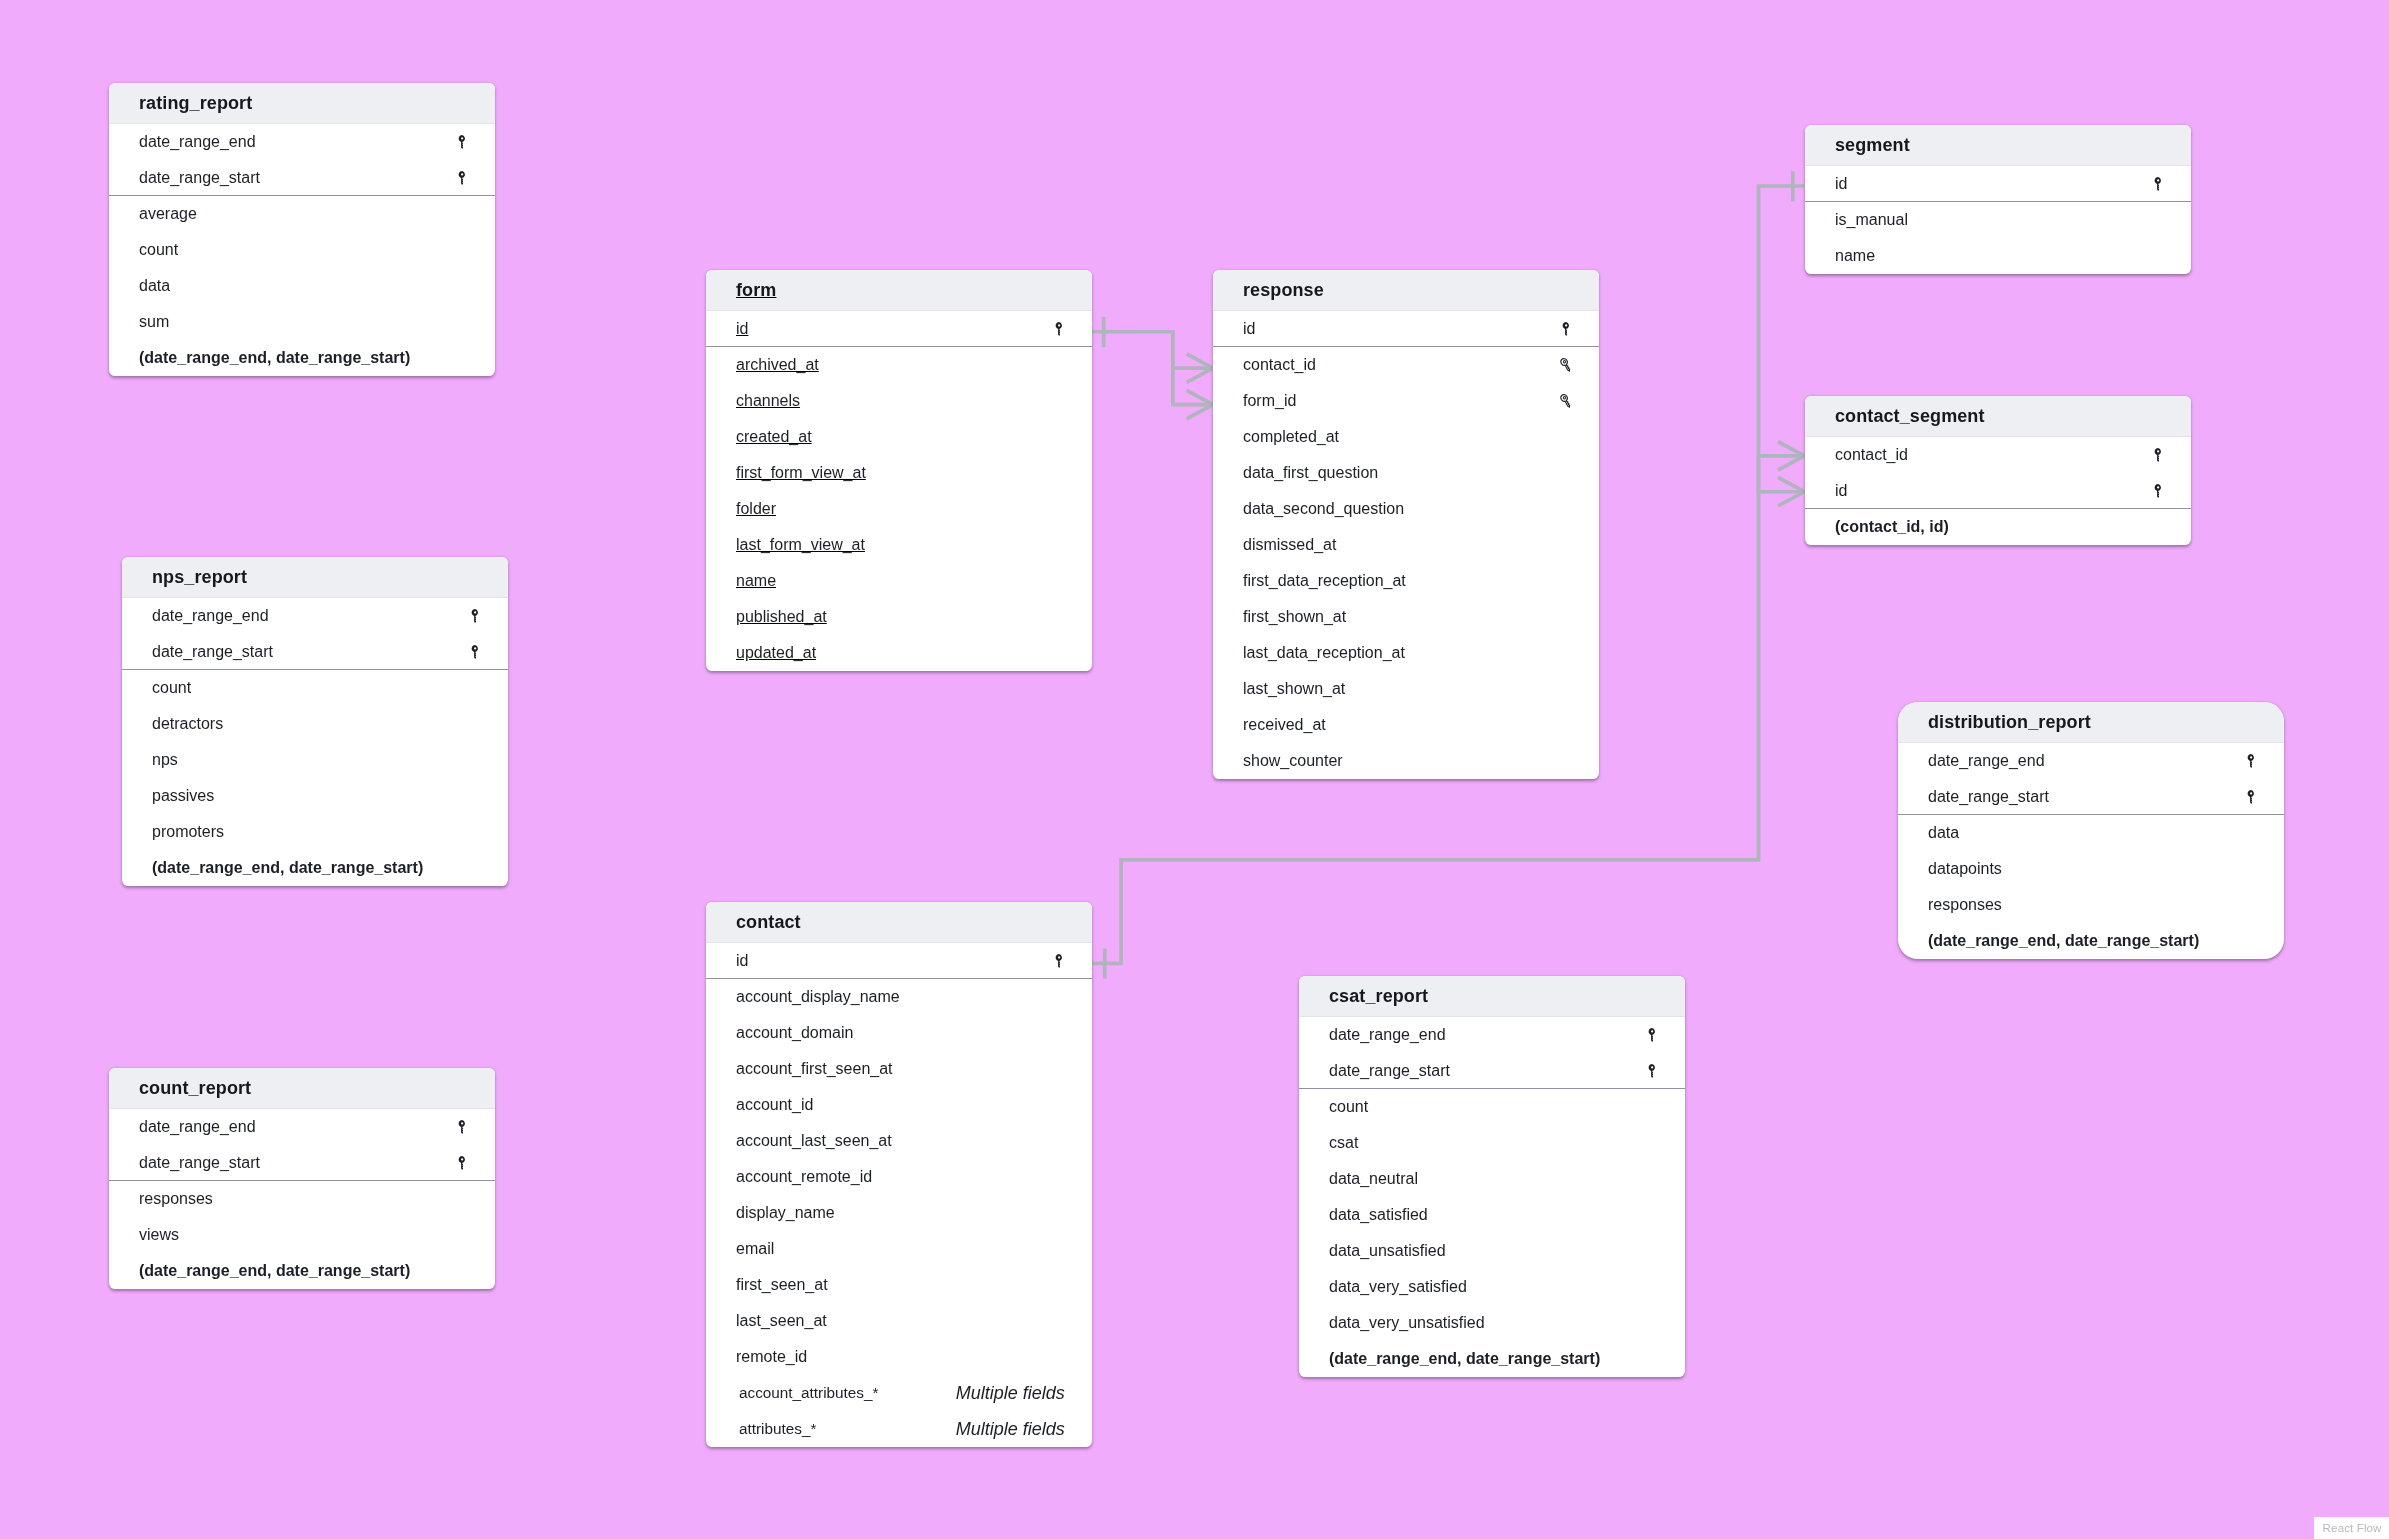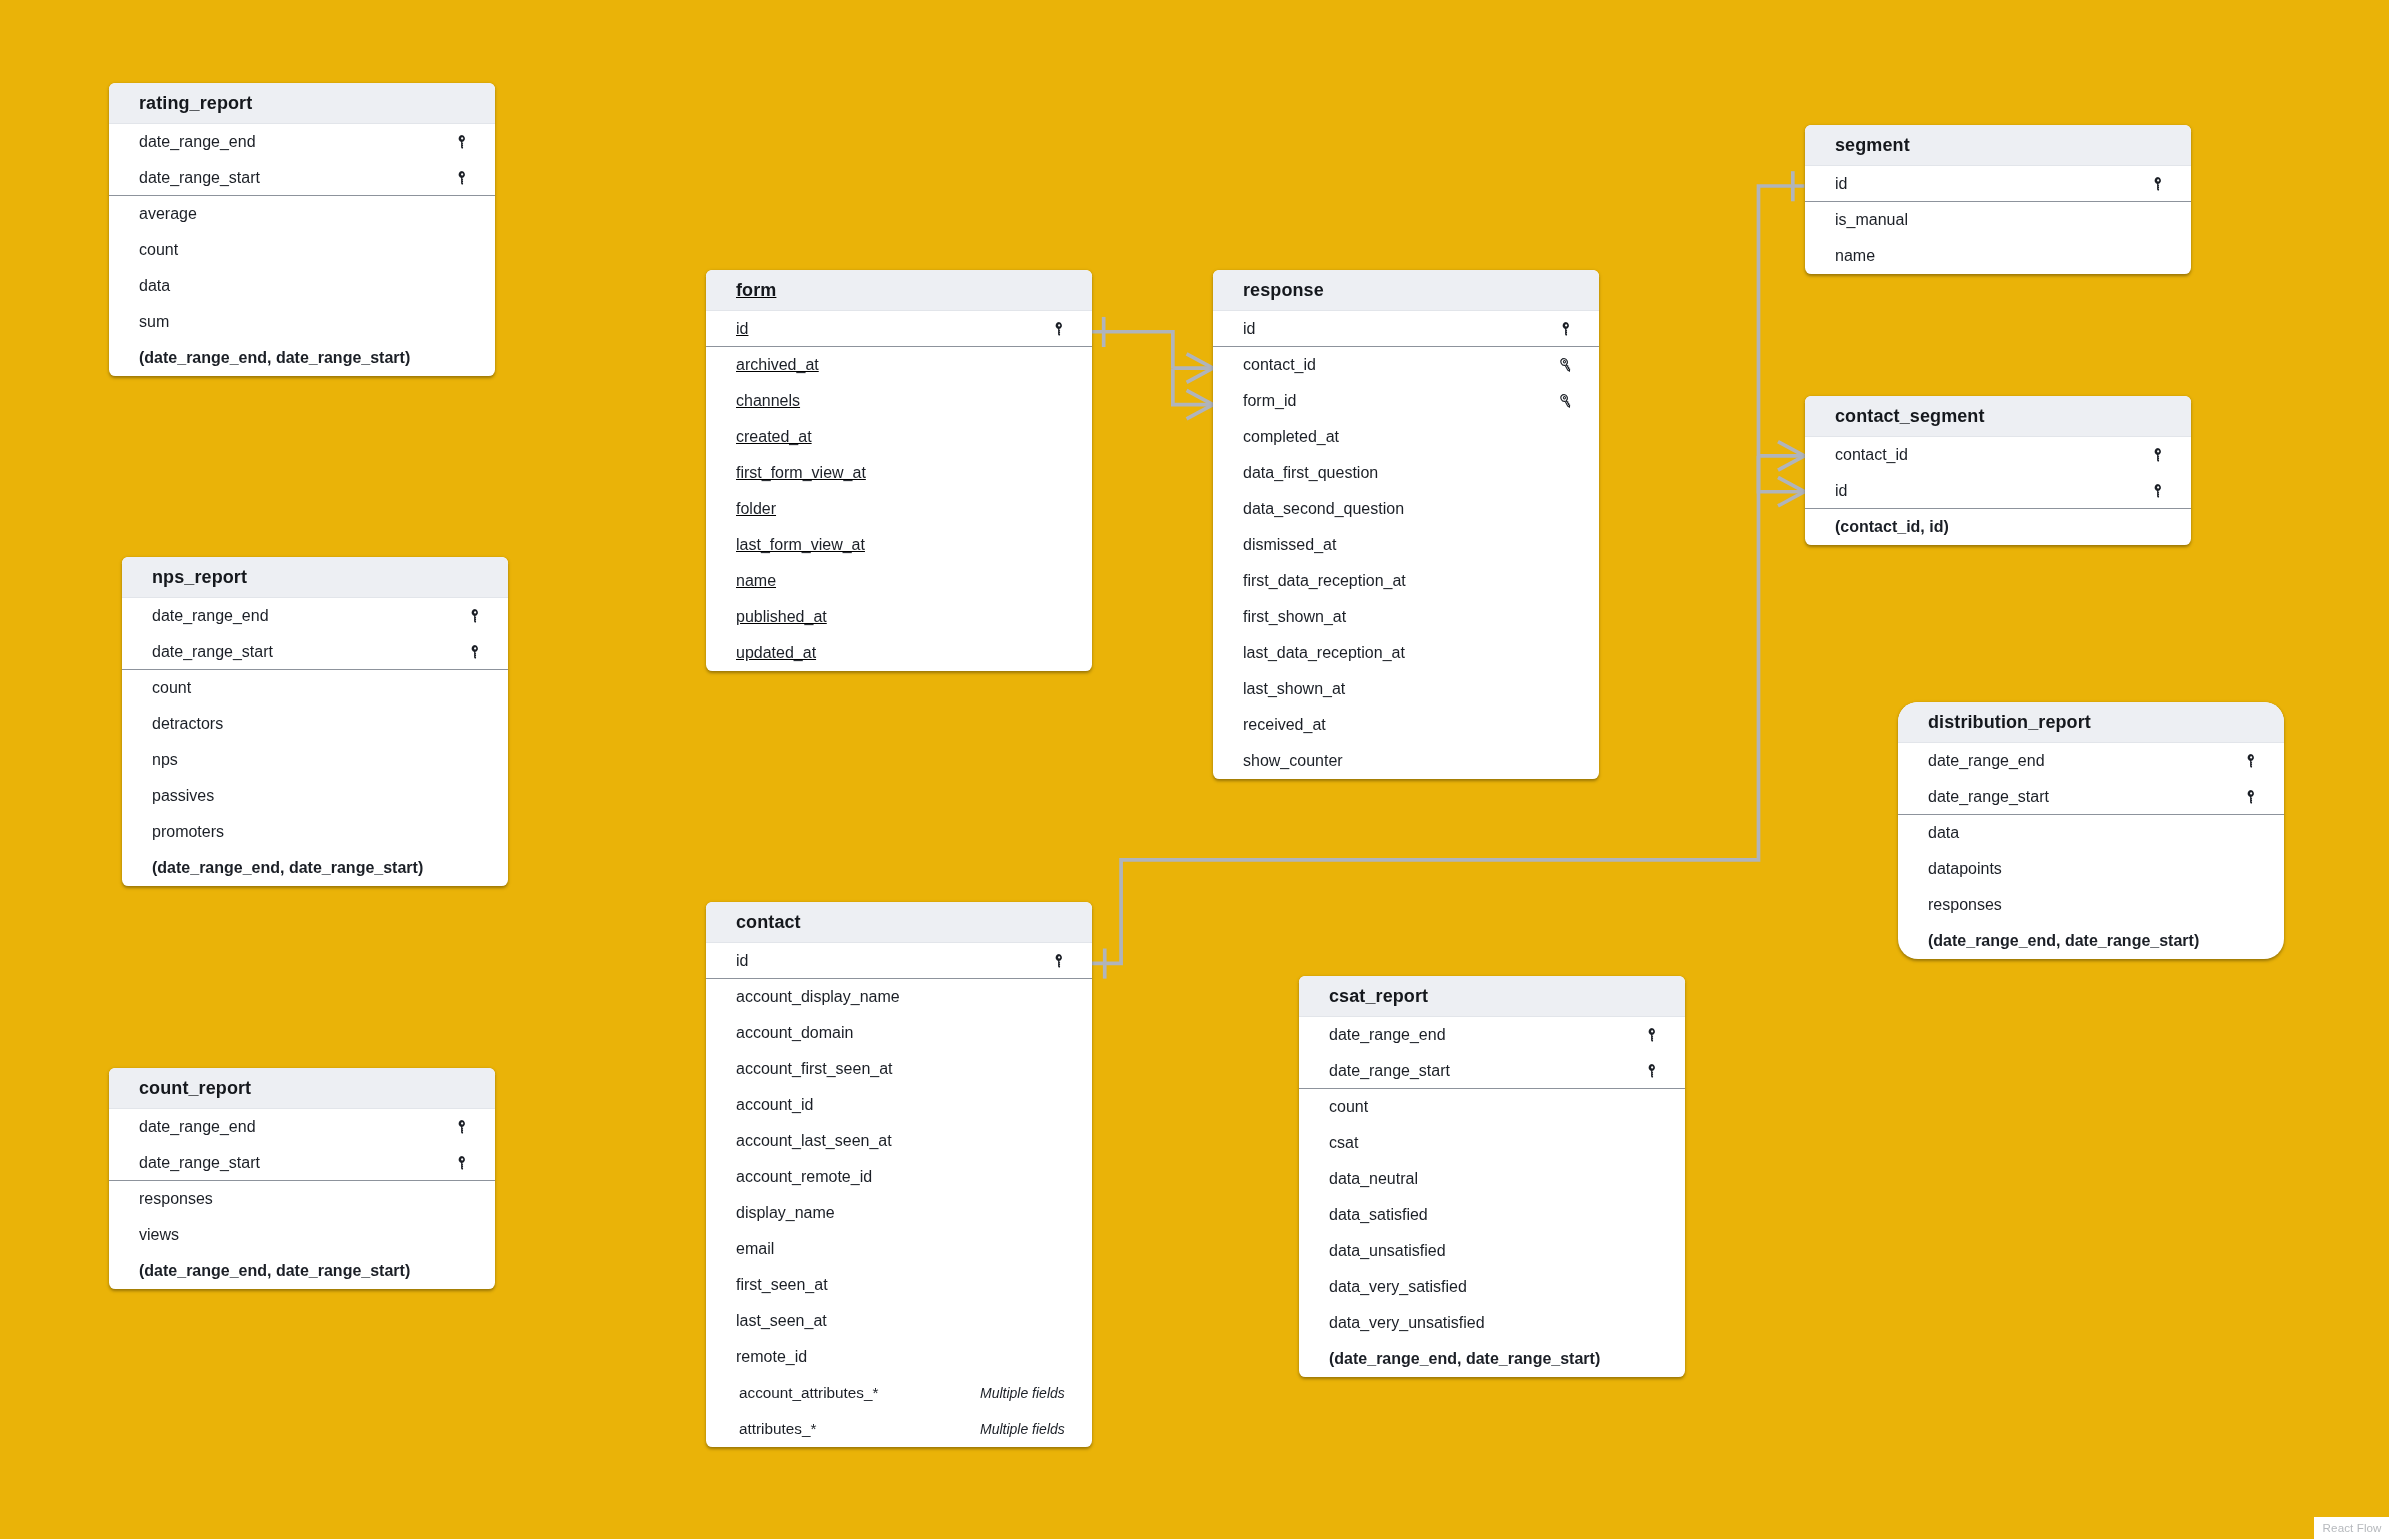"rating_report" #canvas { background: #eab308 -> #f0abfc }
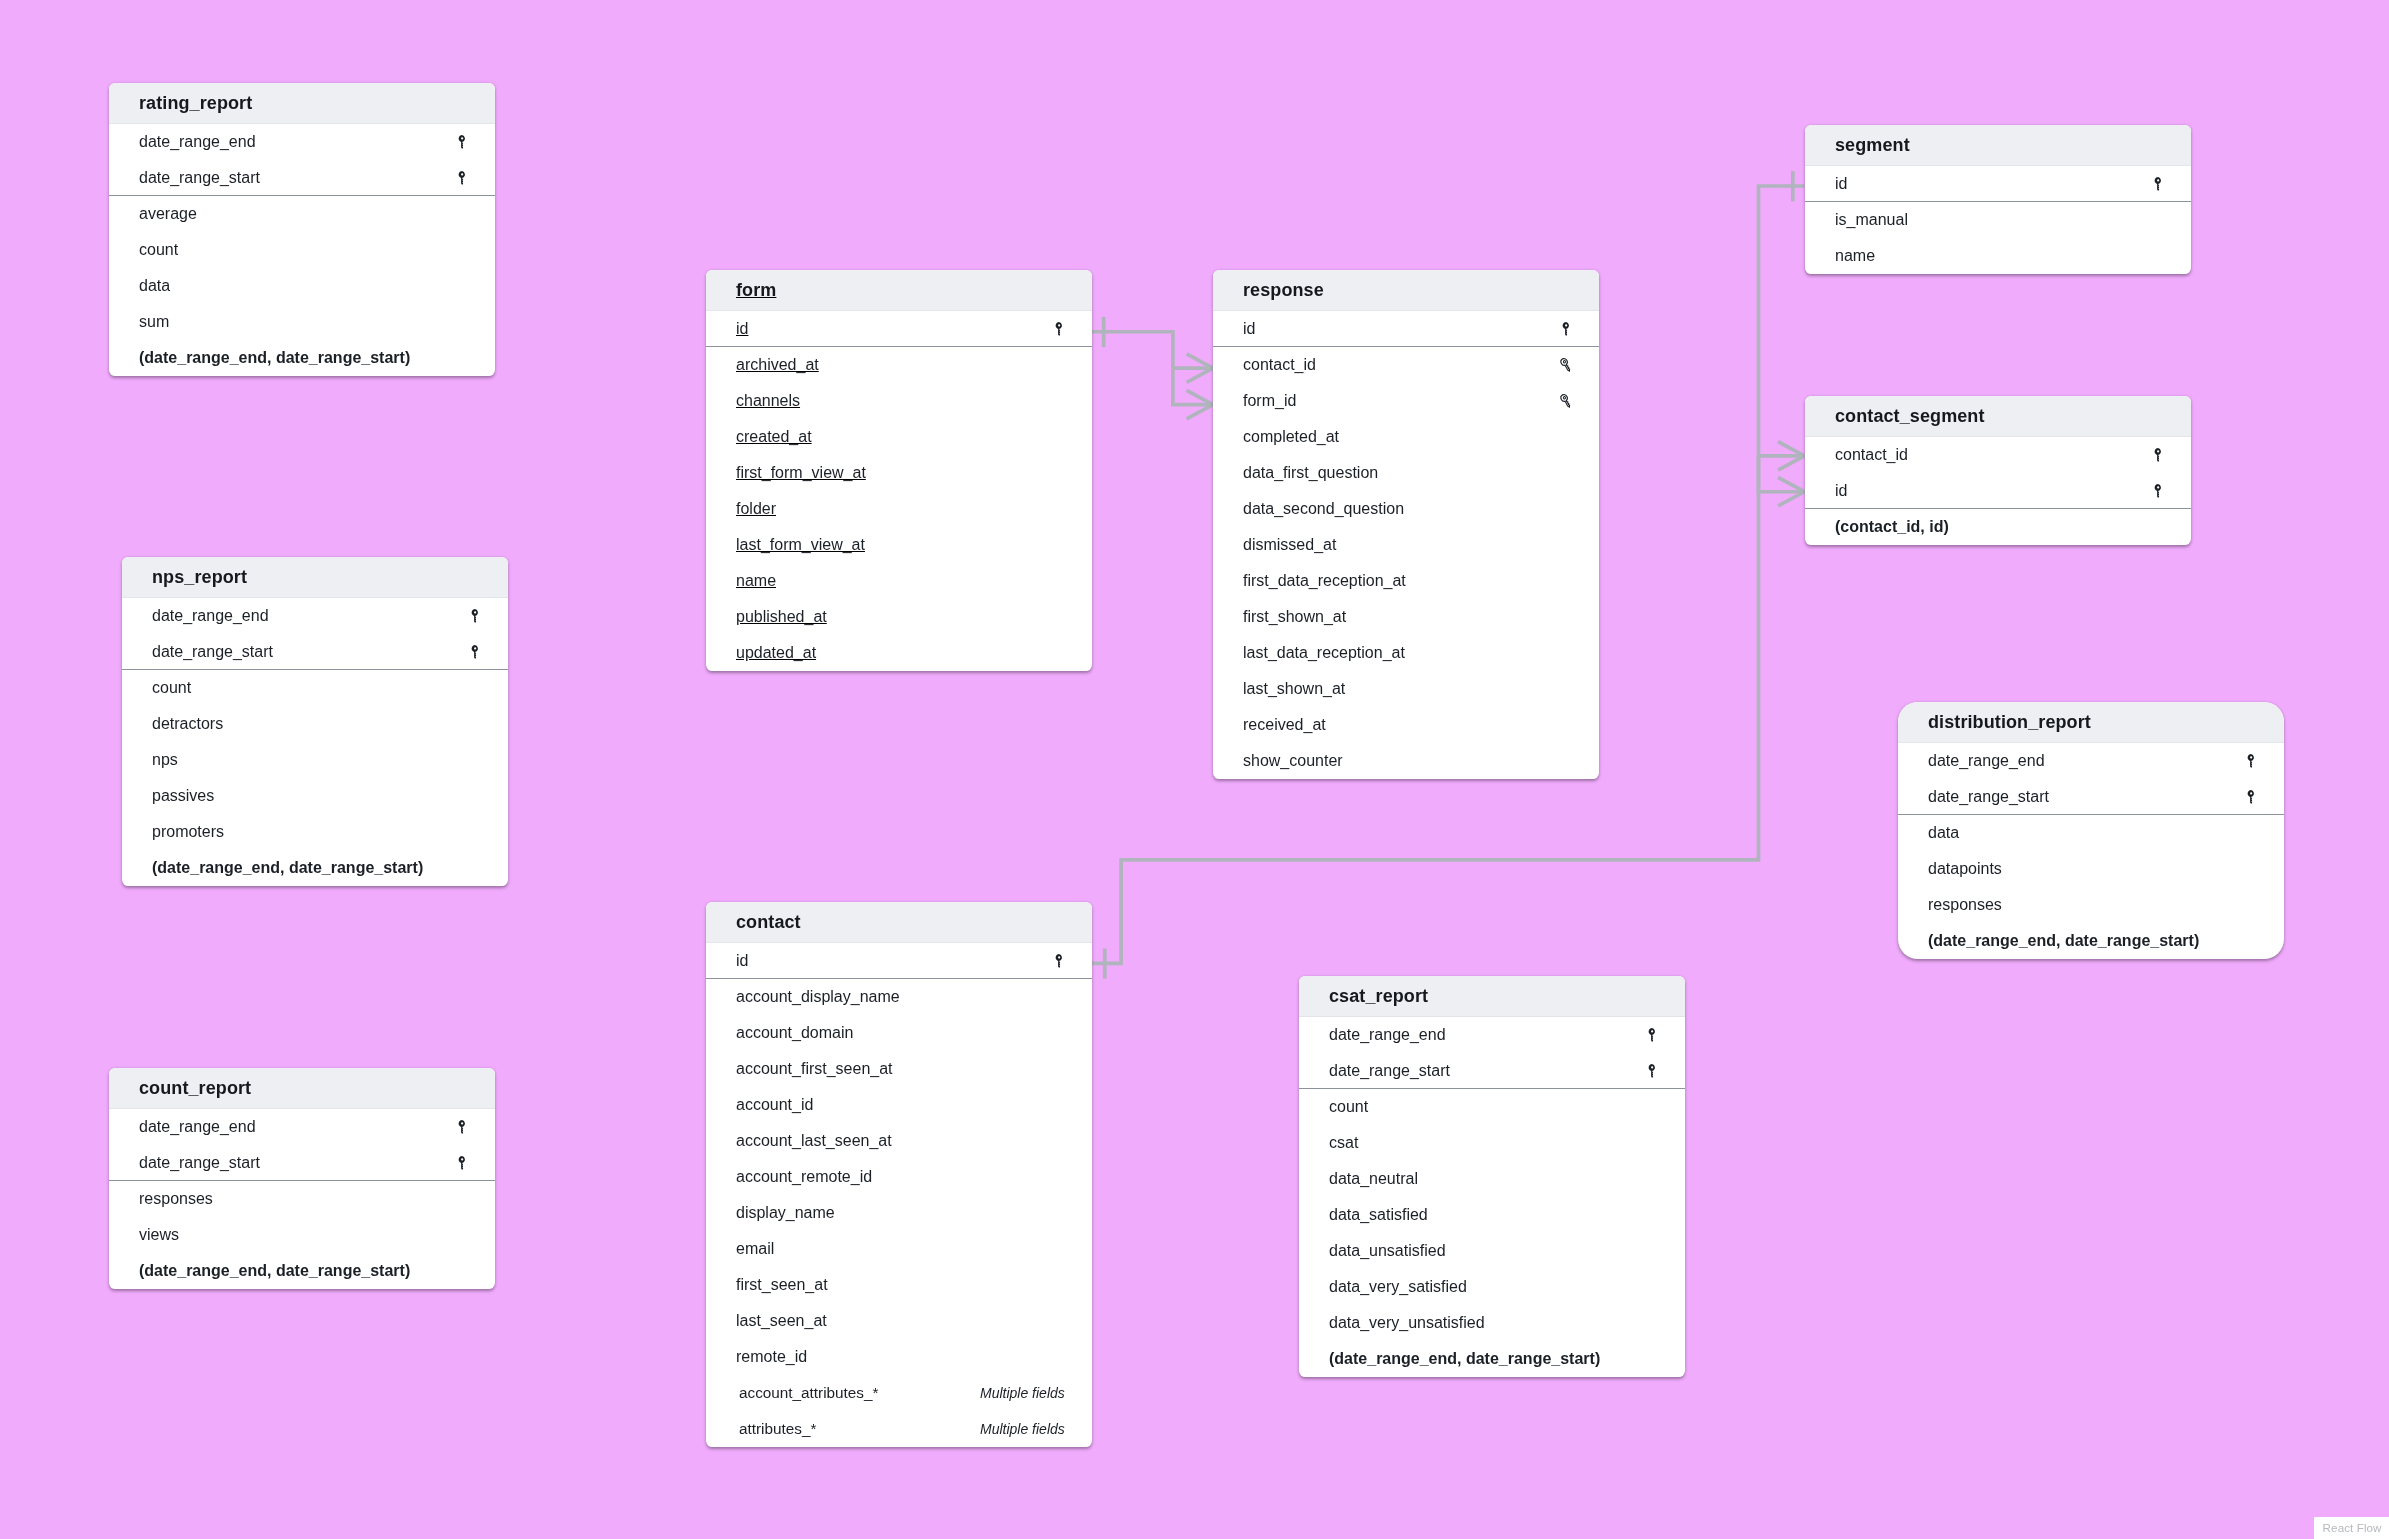"Multiple fields" .row .col-note { font-size: 14px -> 18px }
